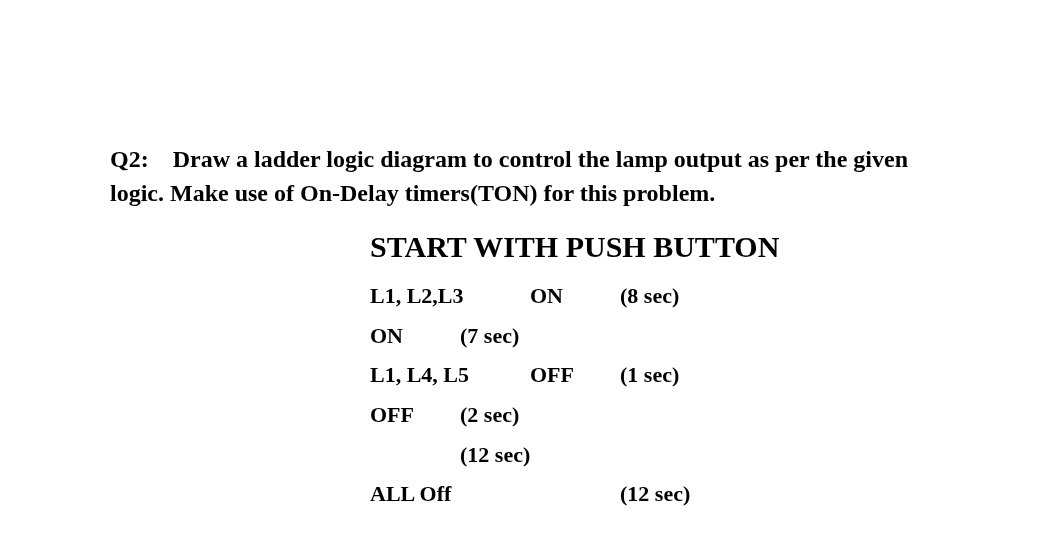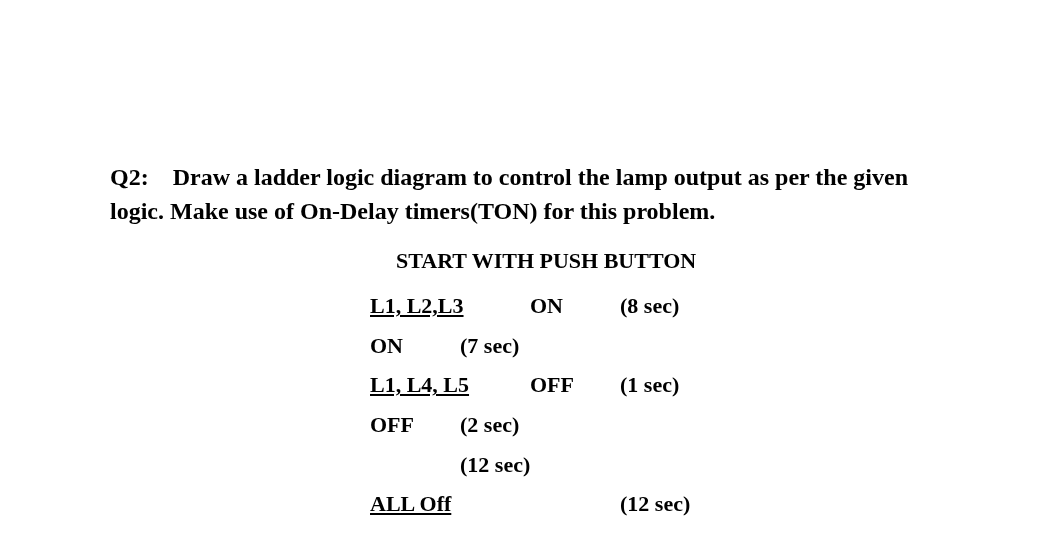"Q2: Draw a ladder logic" .content { top: 161px -> 143px }
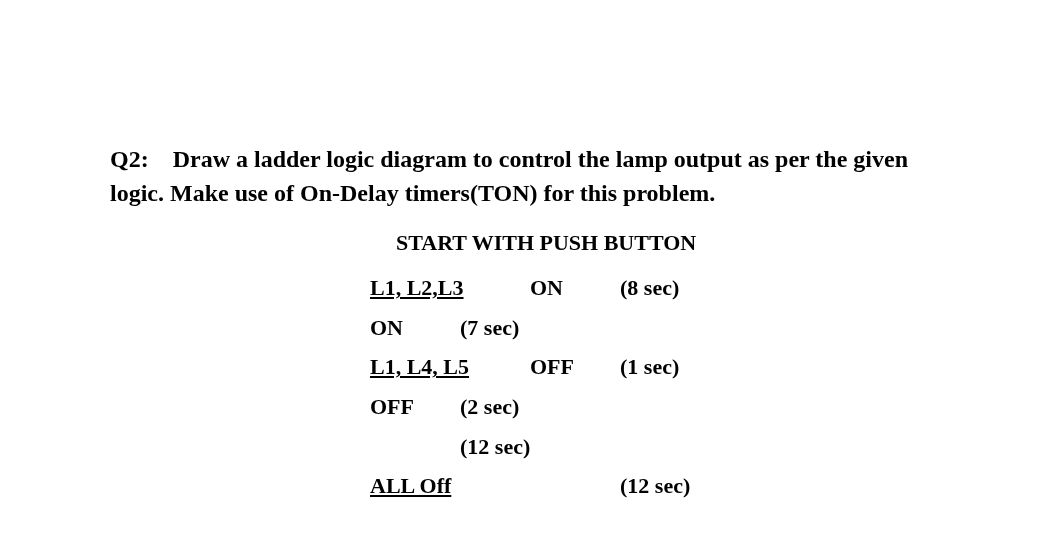"START WITH PUSH BUTTON" .table-title { font-size: 22px -> 30px; margin-left: 26px -> 0 }
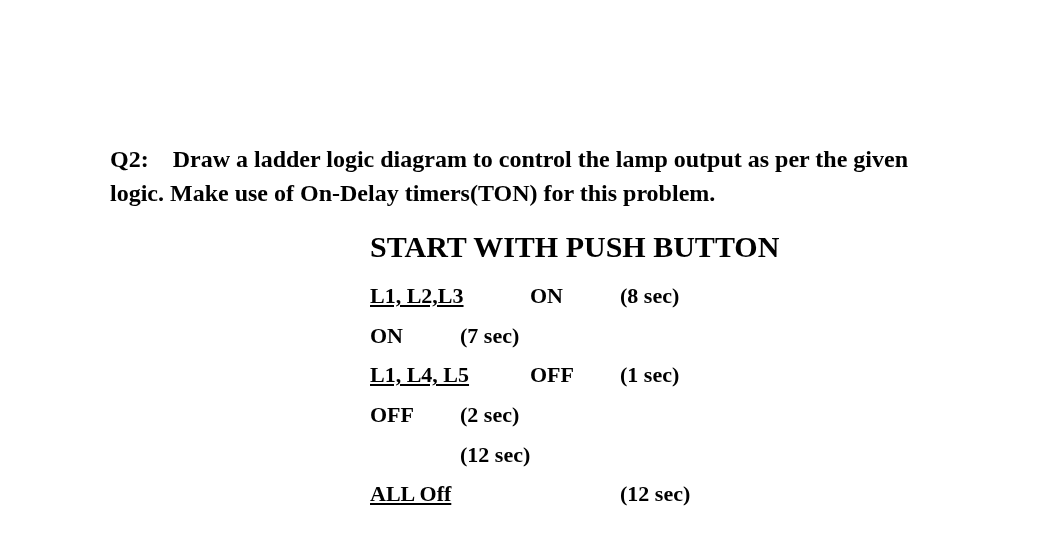"L1, L2,L3" .col-lamps { text-decoration: underline -> none }
